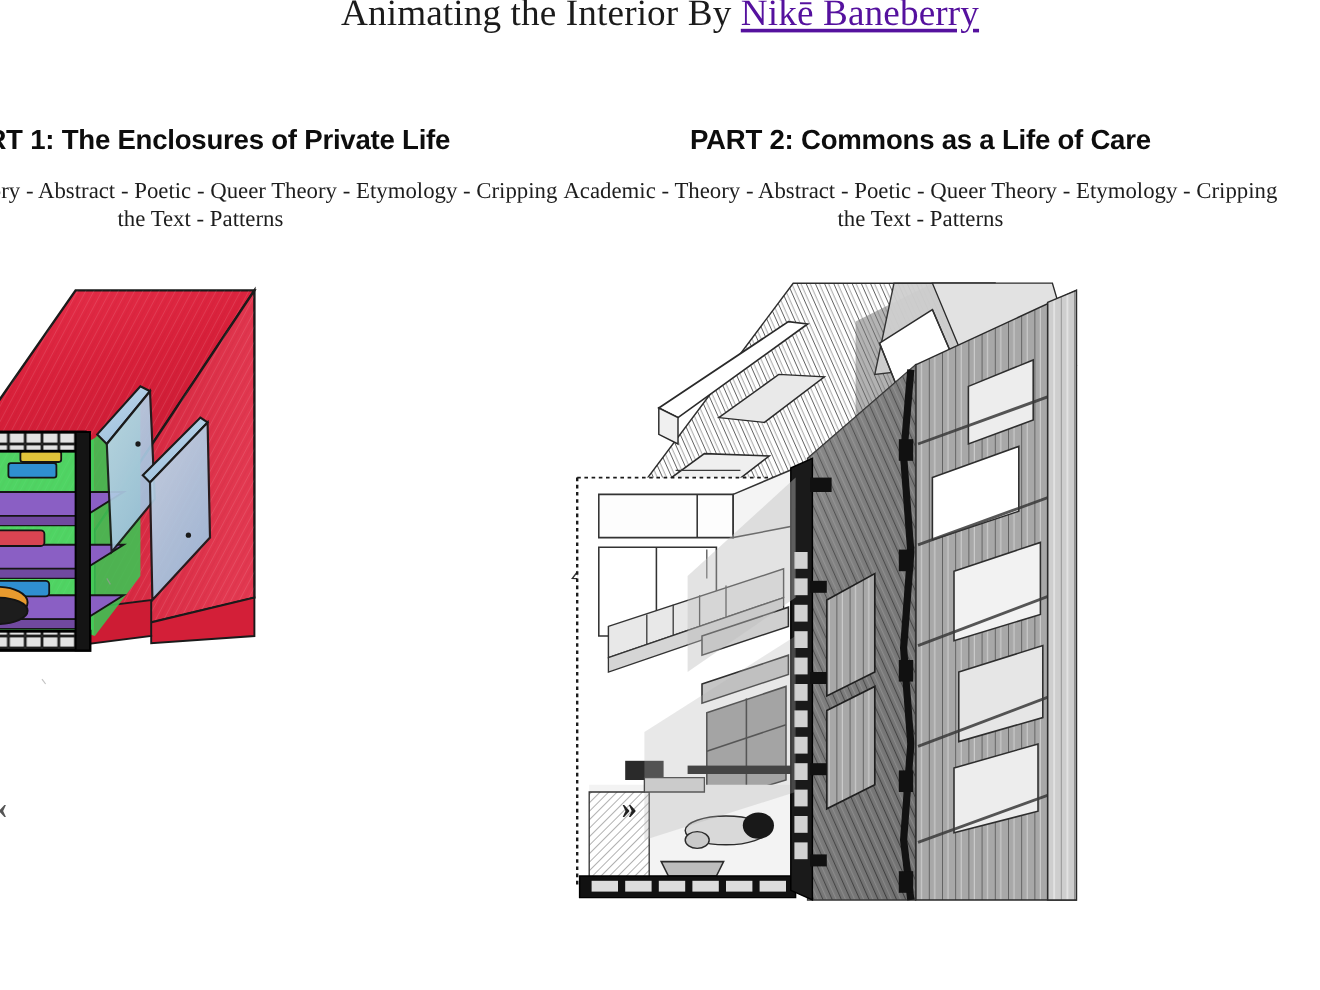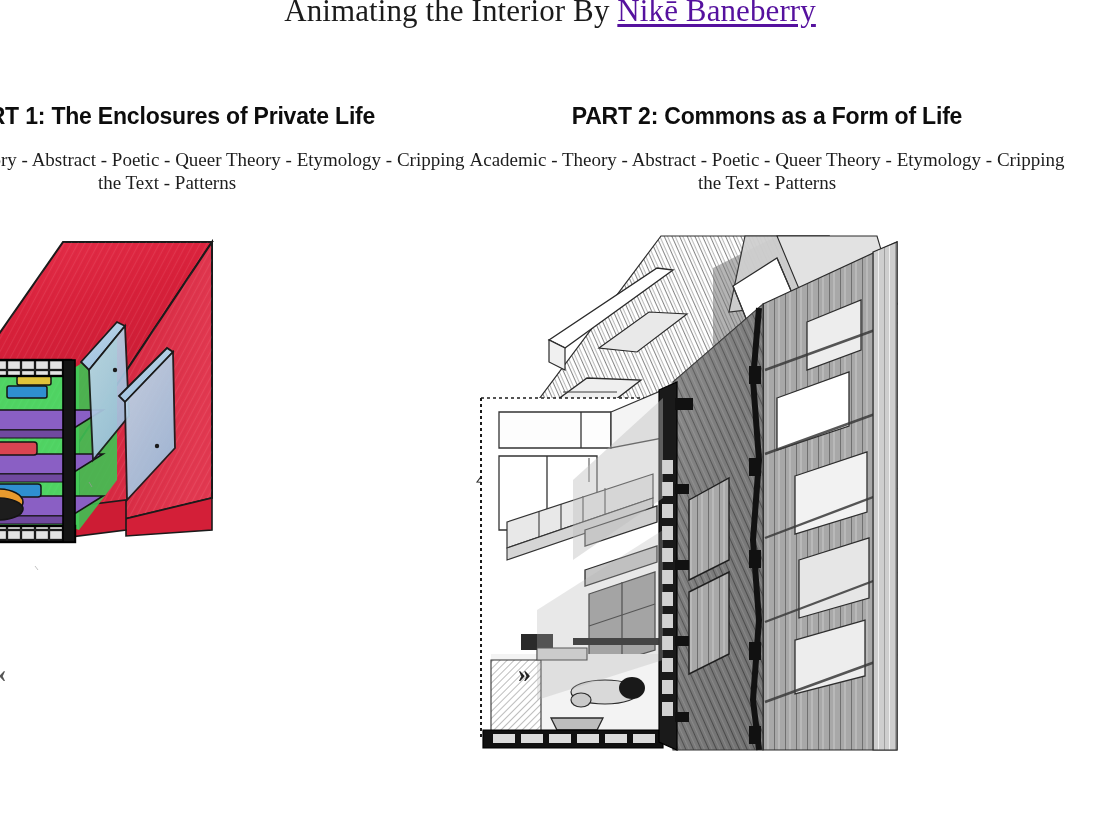"PART 2: Commons as a" div.slide-heading { text: Form of Life -> Life of Care }
